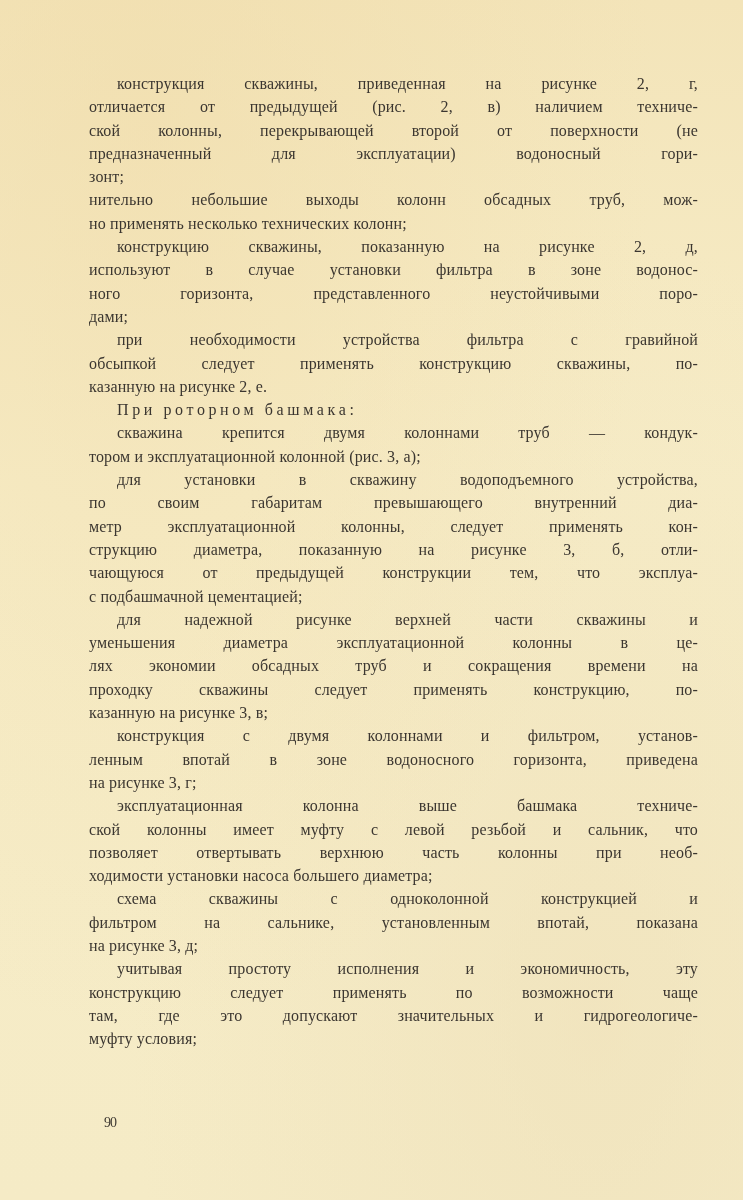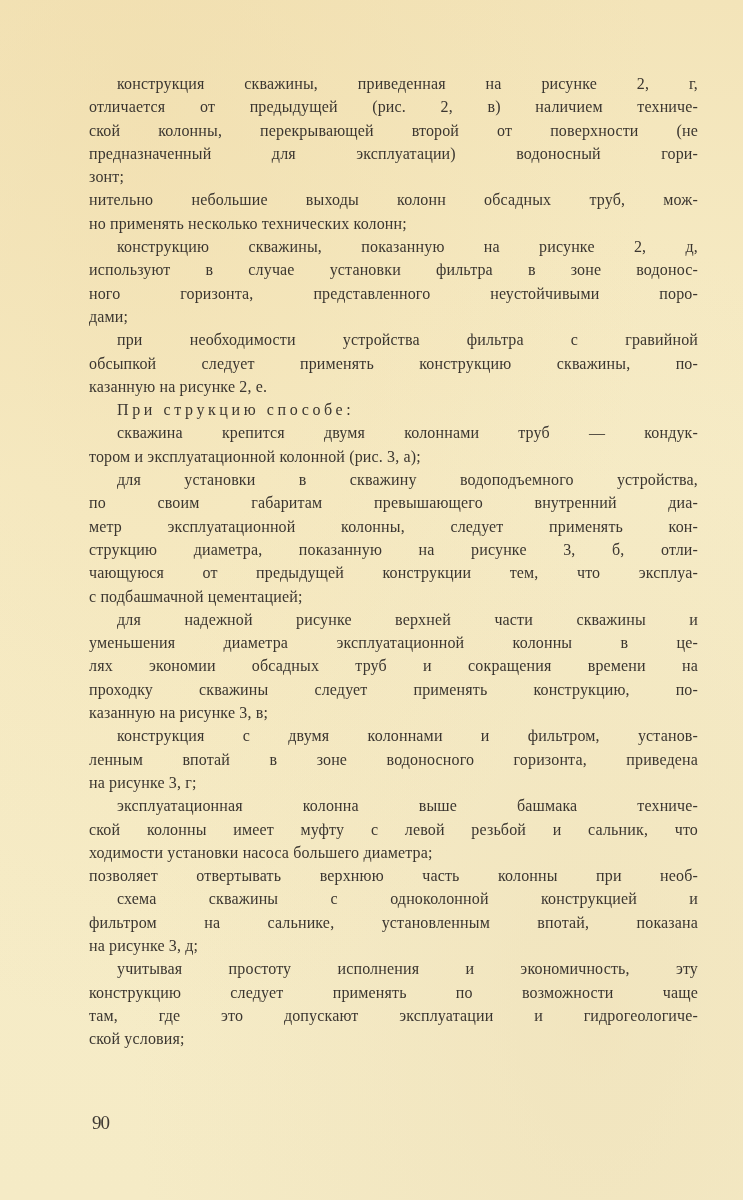"При струкцию способе:" div.line { text: струкцию способе -> роторном башмака }
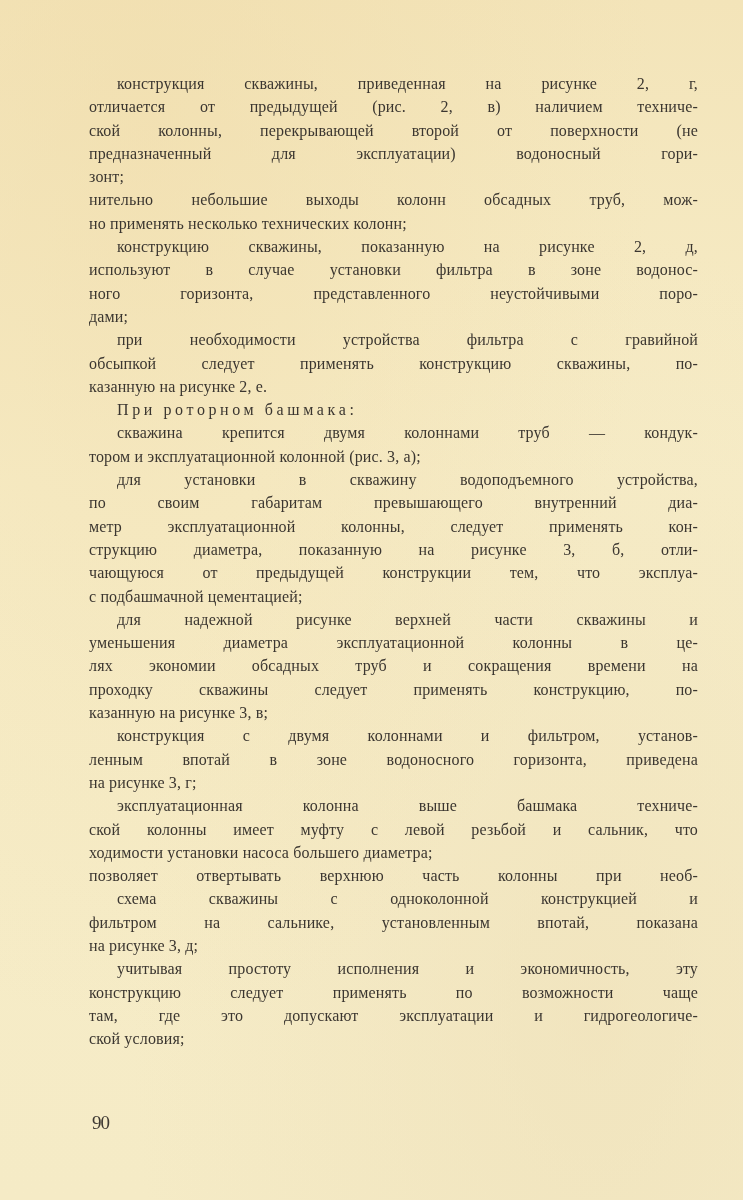"ходимости установки насоса большего" div.line { order: before "позволяет отвертывать верхнюю часть" -> after "позволяет отвертывать верхнюю часть" }
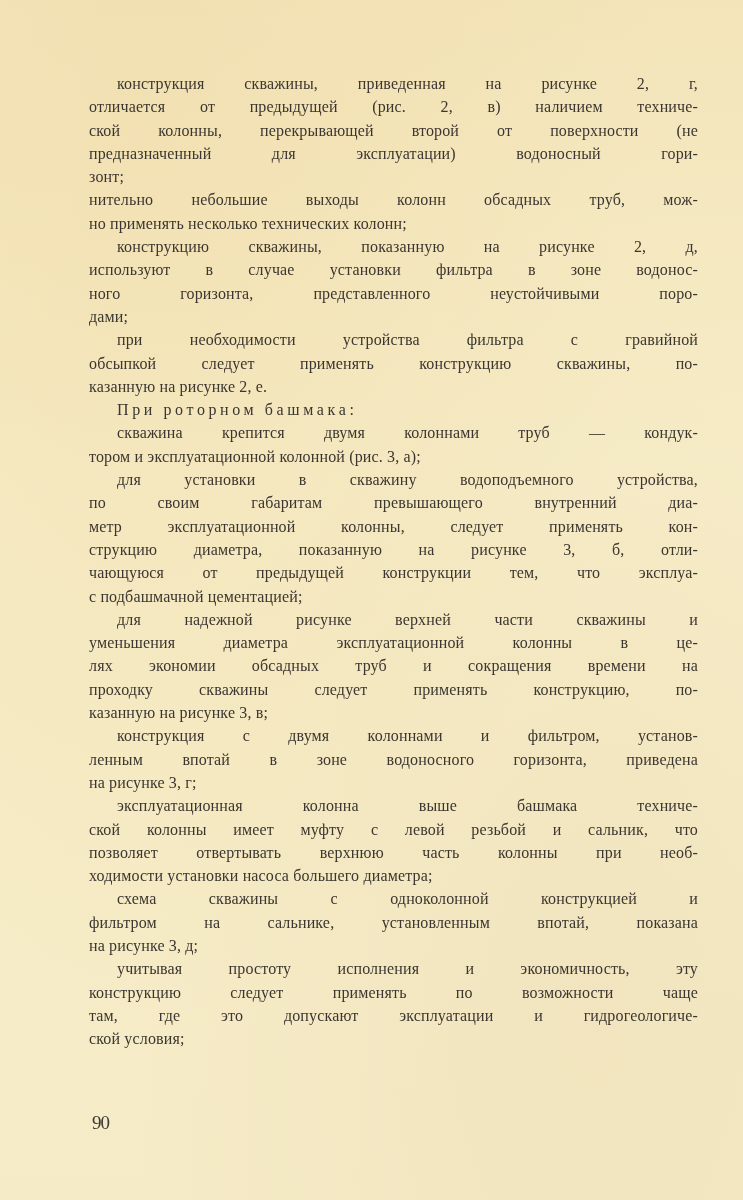"там, где это допускают эксплуатации" div.line { text: эксплуатации -> значительных }
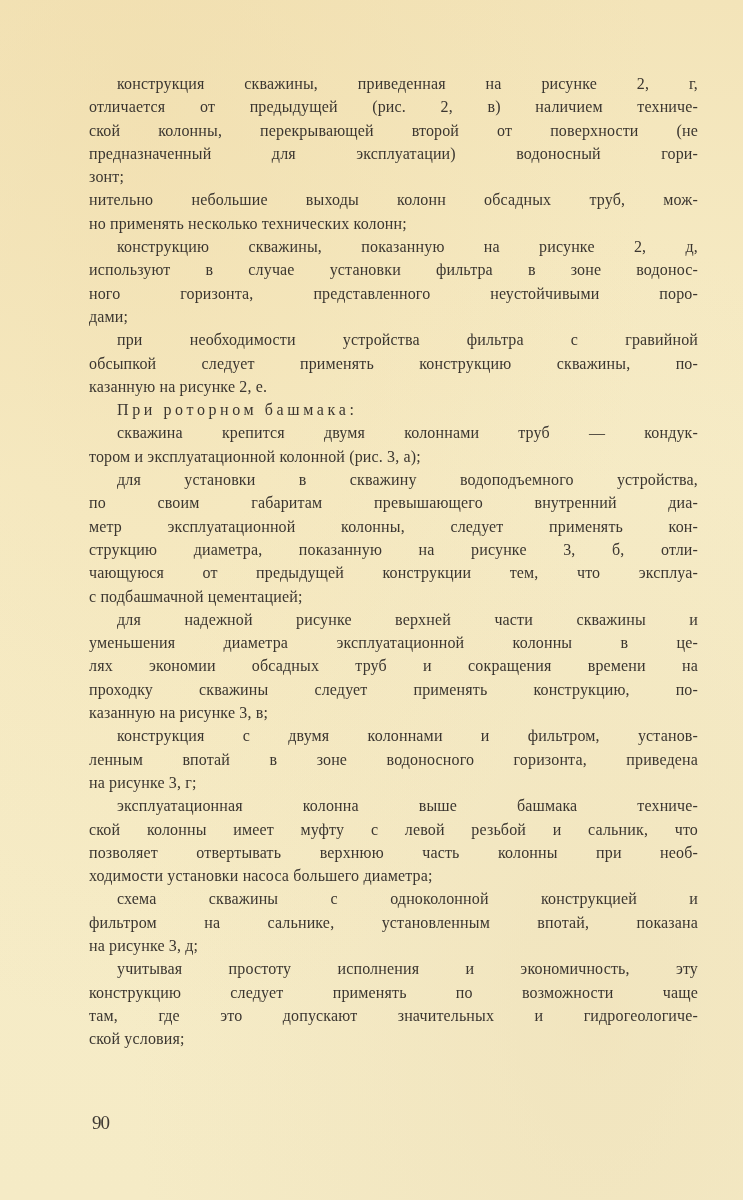"ской условия;" div.line { text: ской -> муфту }
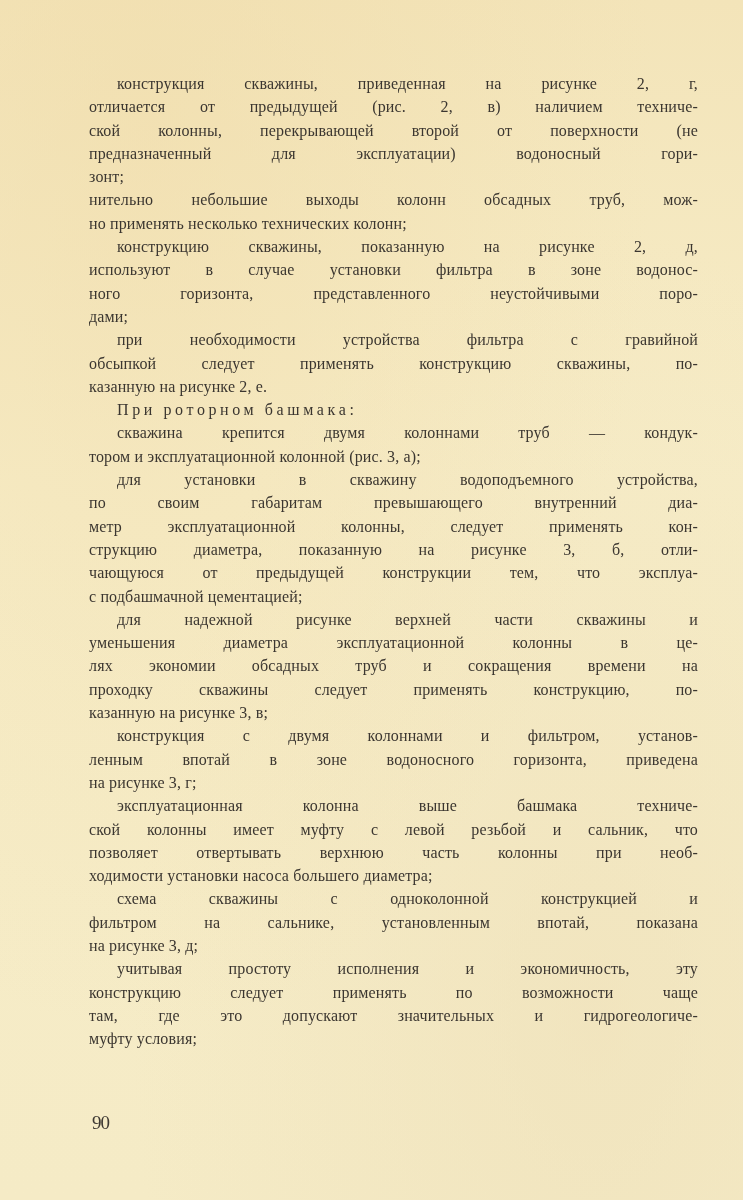"90" .page-number { font-size: 19px -> 14px; left: 92px -> 104px }
